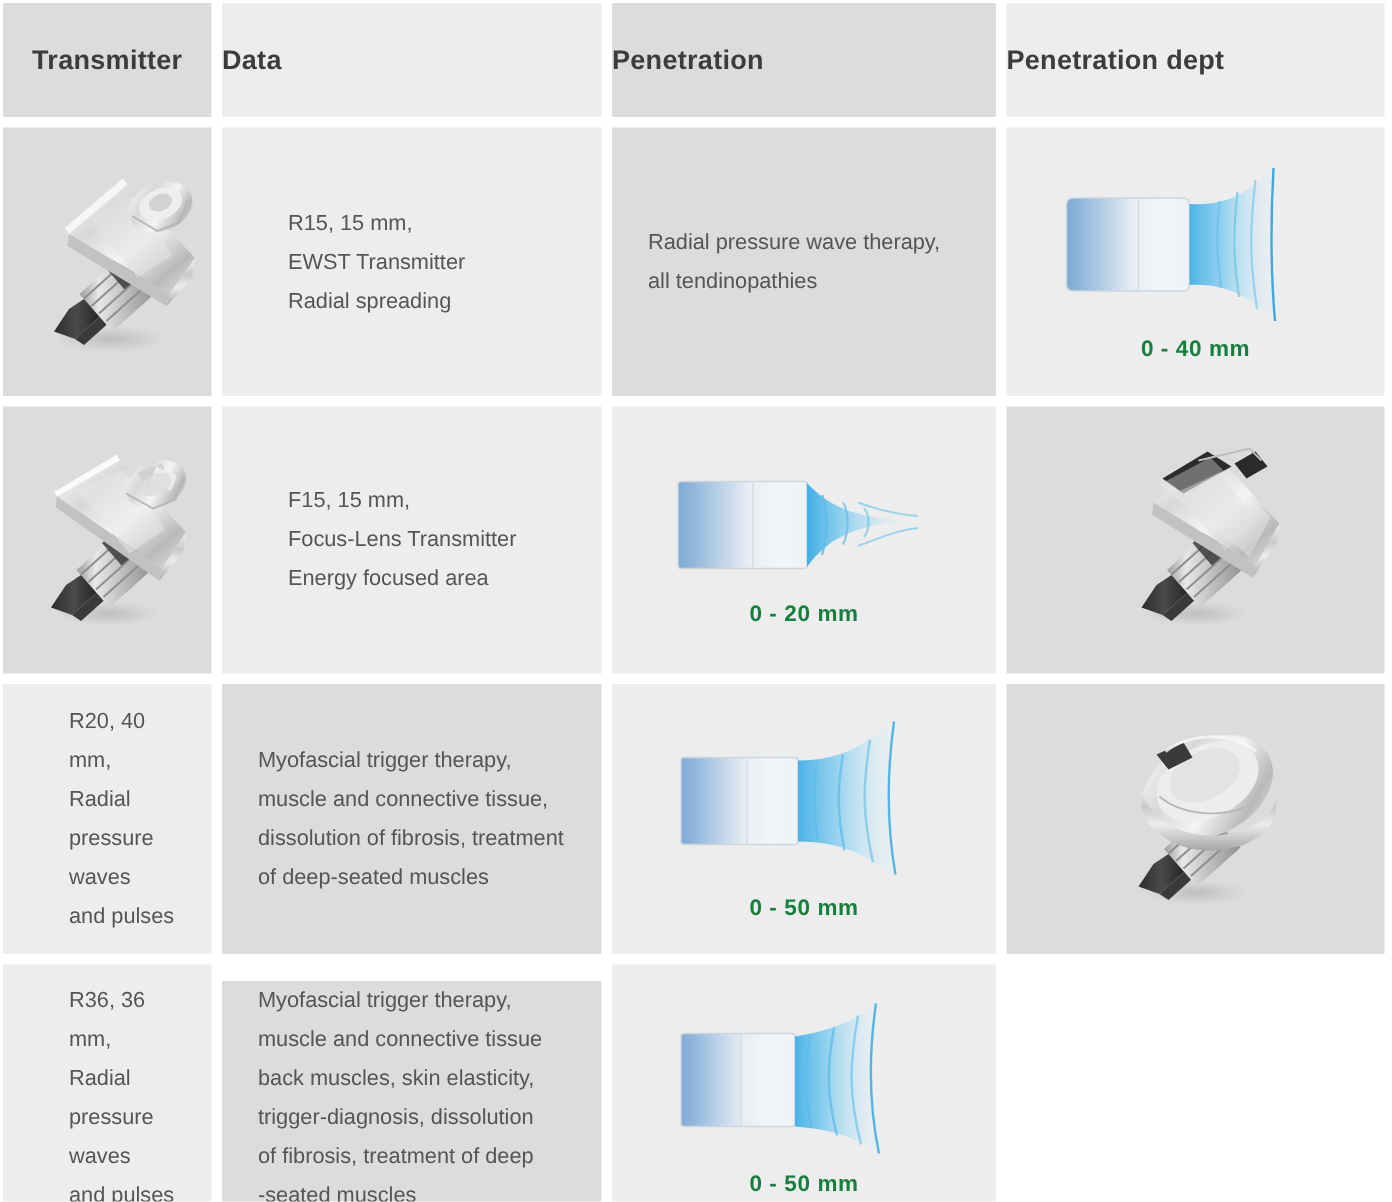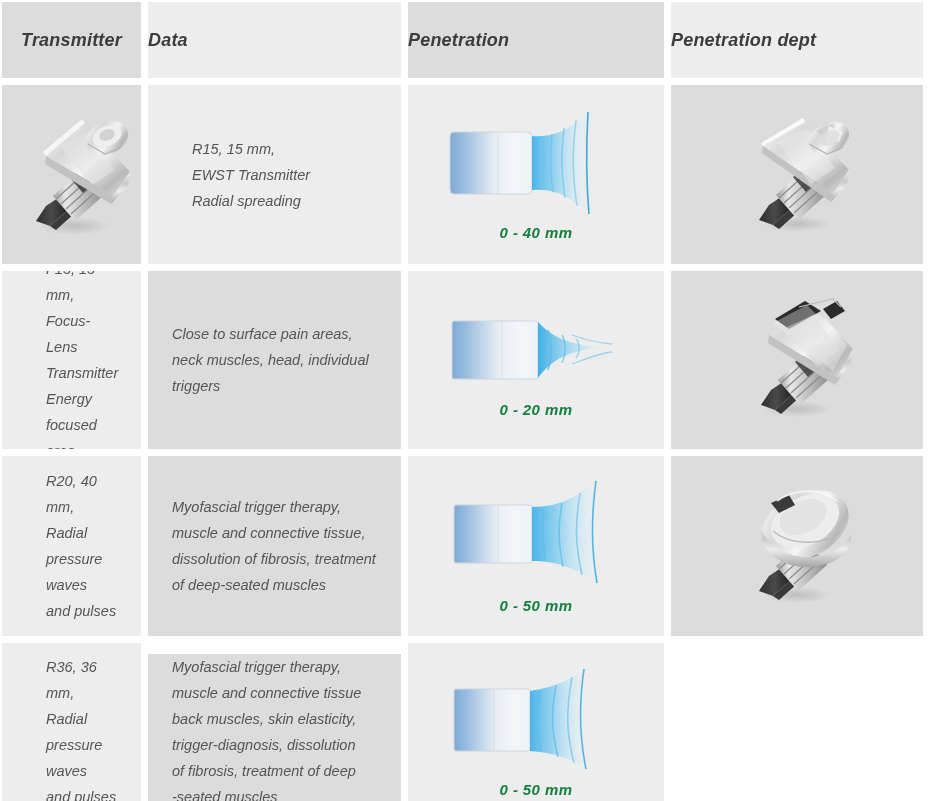"Transmitter" .table { font-style: italic -> none }
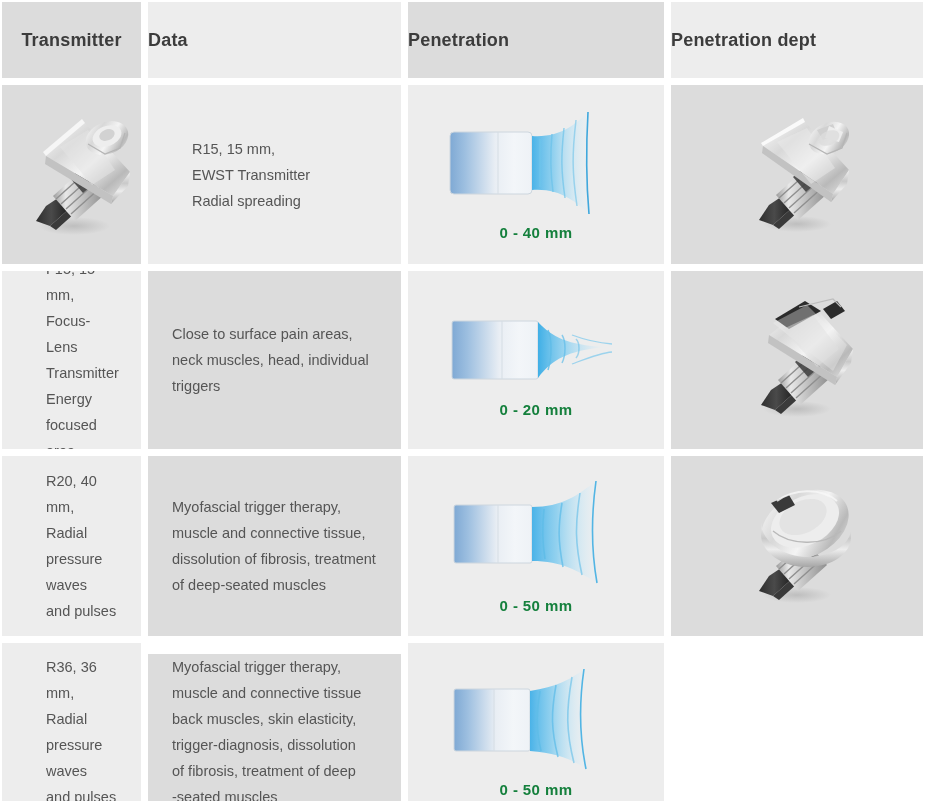"Radial pressure wave therapy," div.cell { html: none -> <div> <div>Radial pressure wave therapy, all tendinopathies</div> </div> }
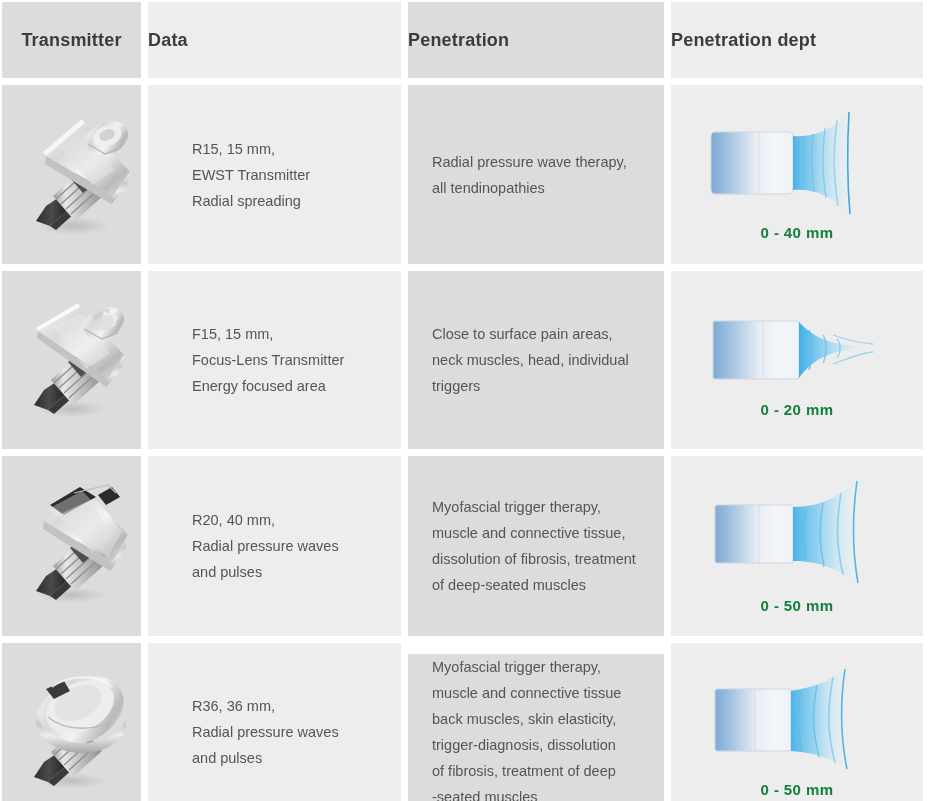"Close to surface pain areas," div.cell { html: <div> <div>Close to surface pain areas, neck muscles, head, individual triggers</div> </div> -> none }
